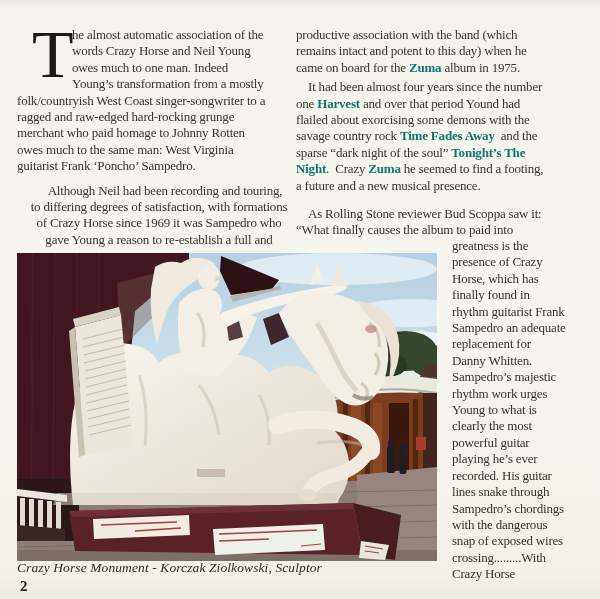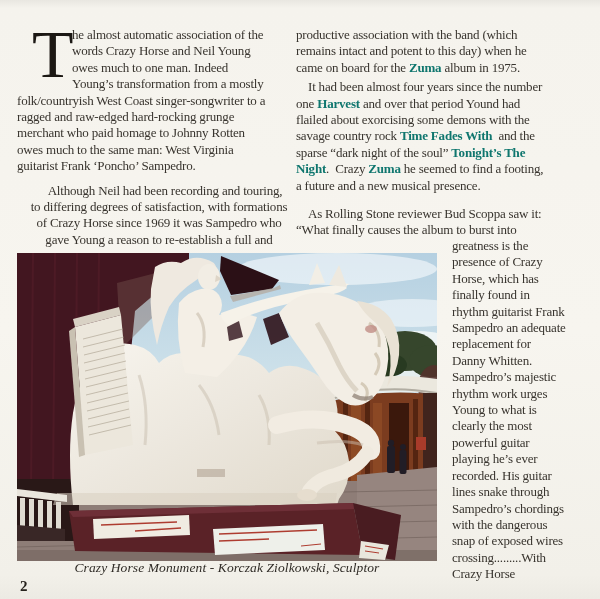"Time Fades With" span.bold { text: With -> Away }
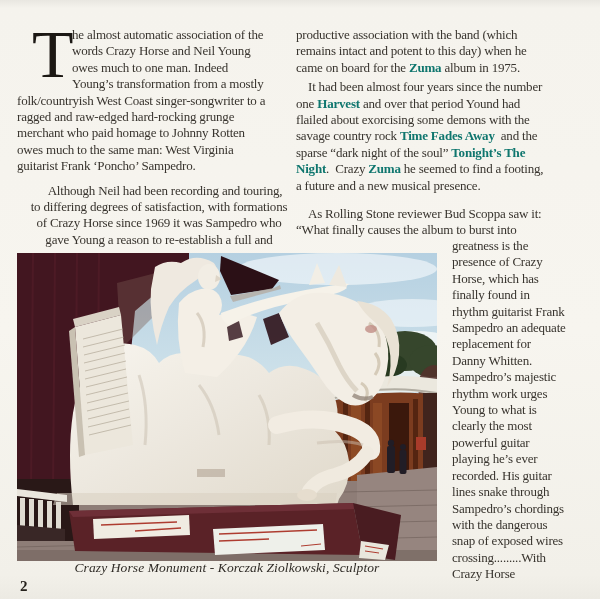"As Rolling Stone reviewer Bud" span { text: burst -> paid }
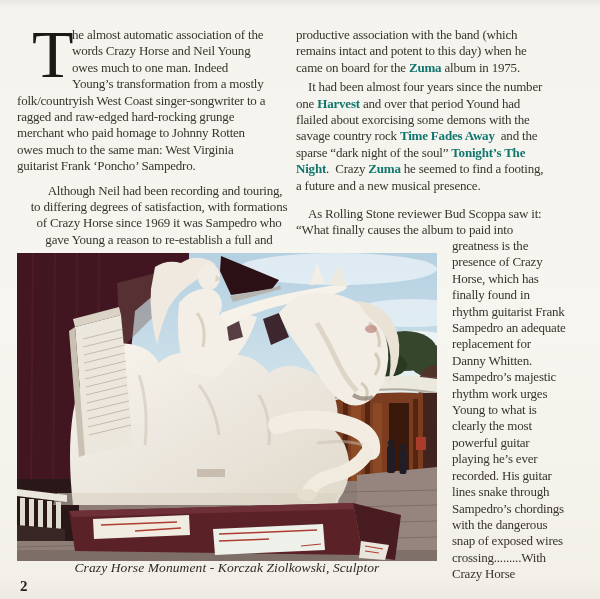"Crazy Horse Monument - Korczak" .caption { text-align: center -> none }
